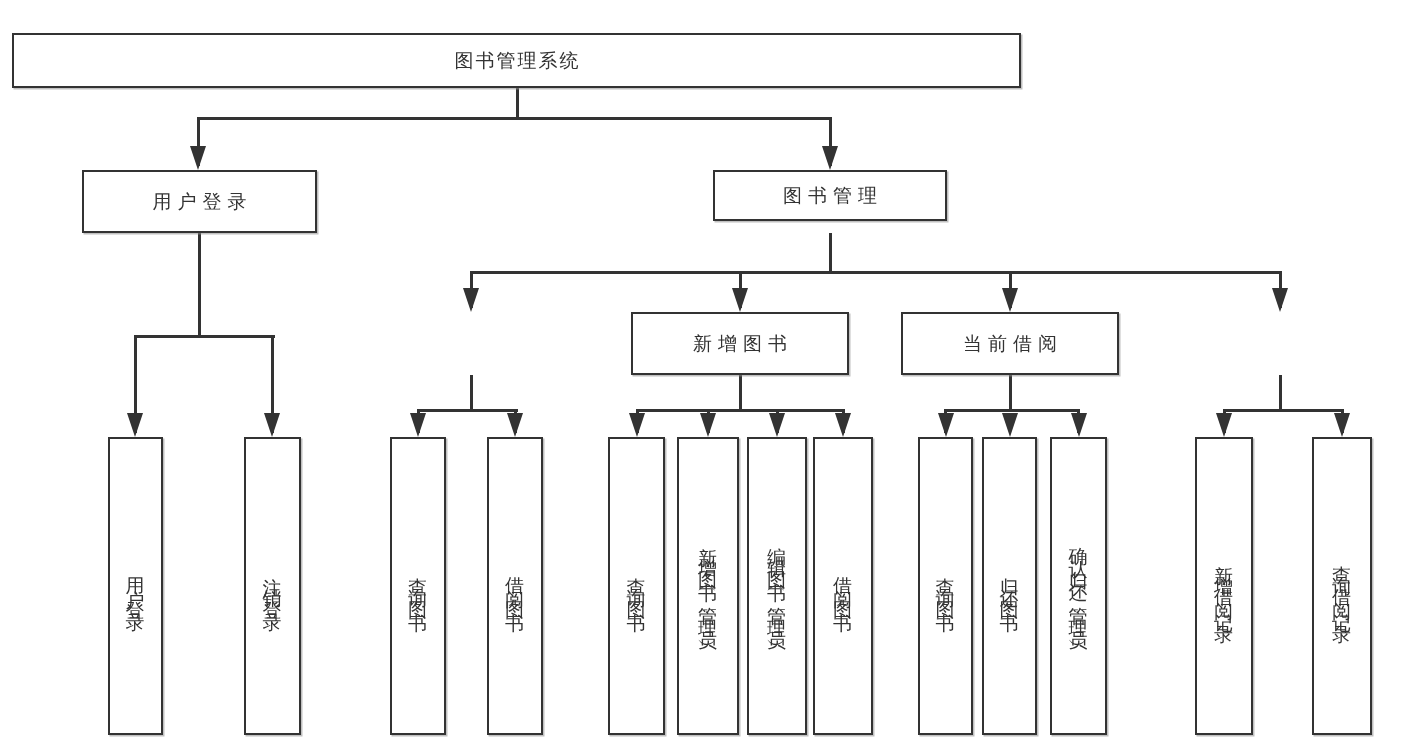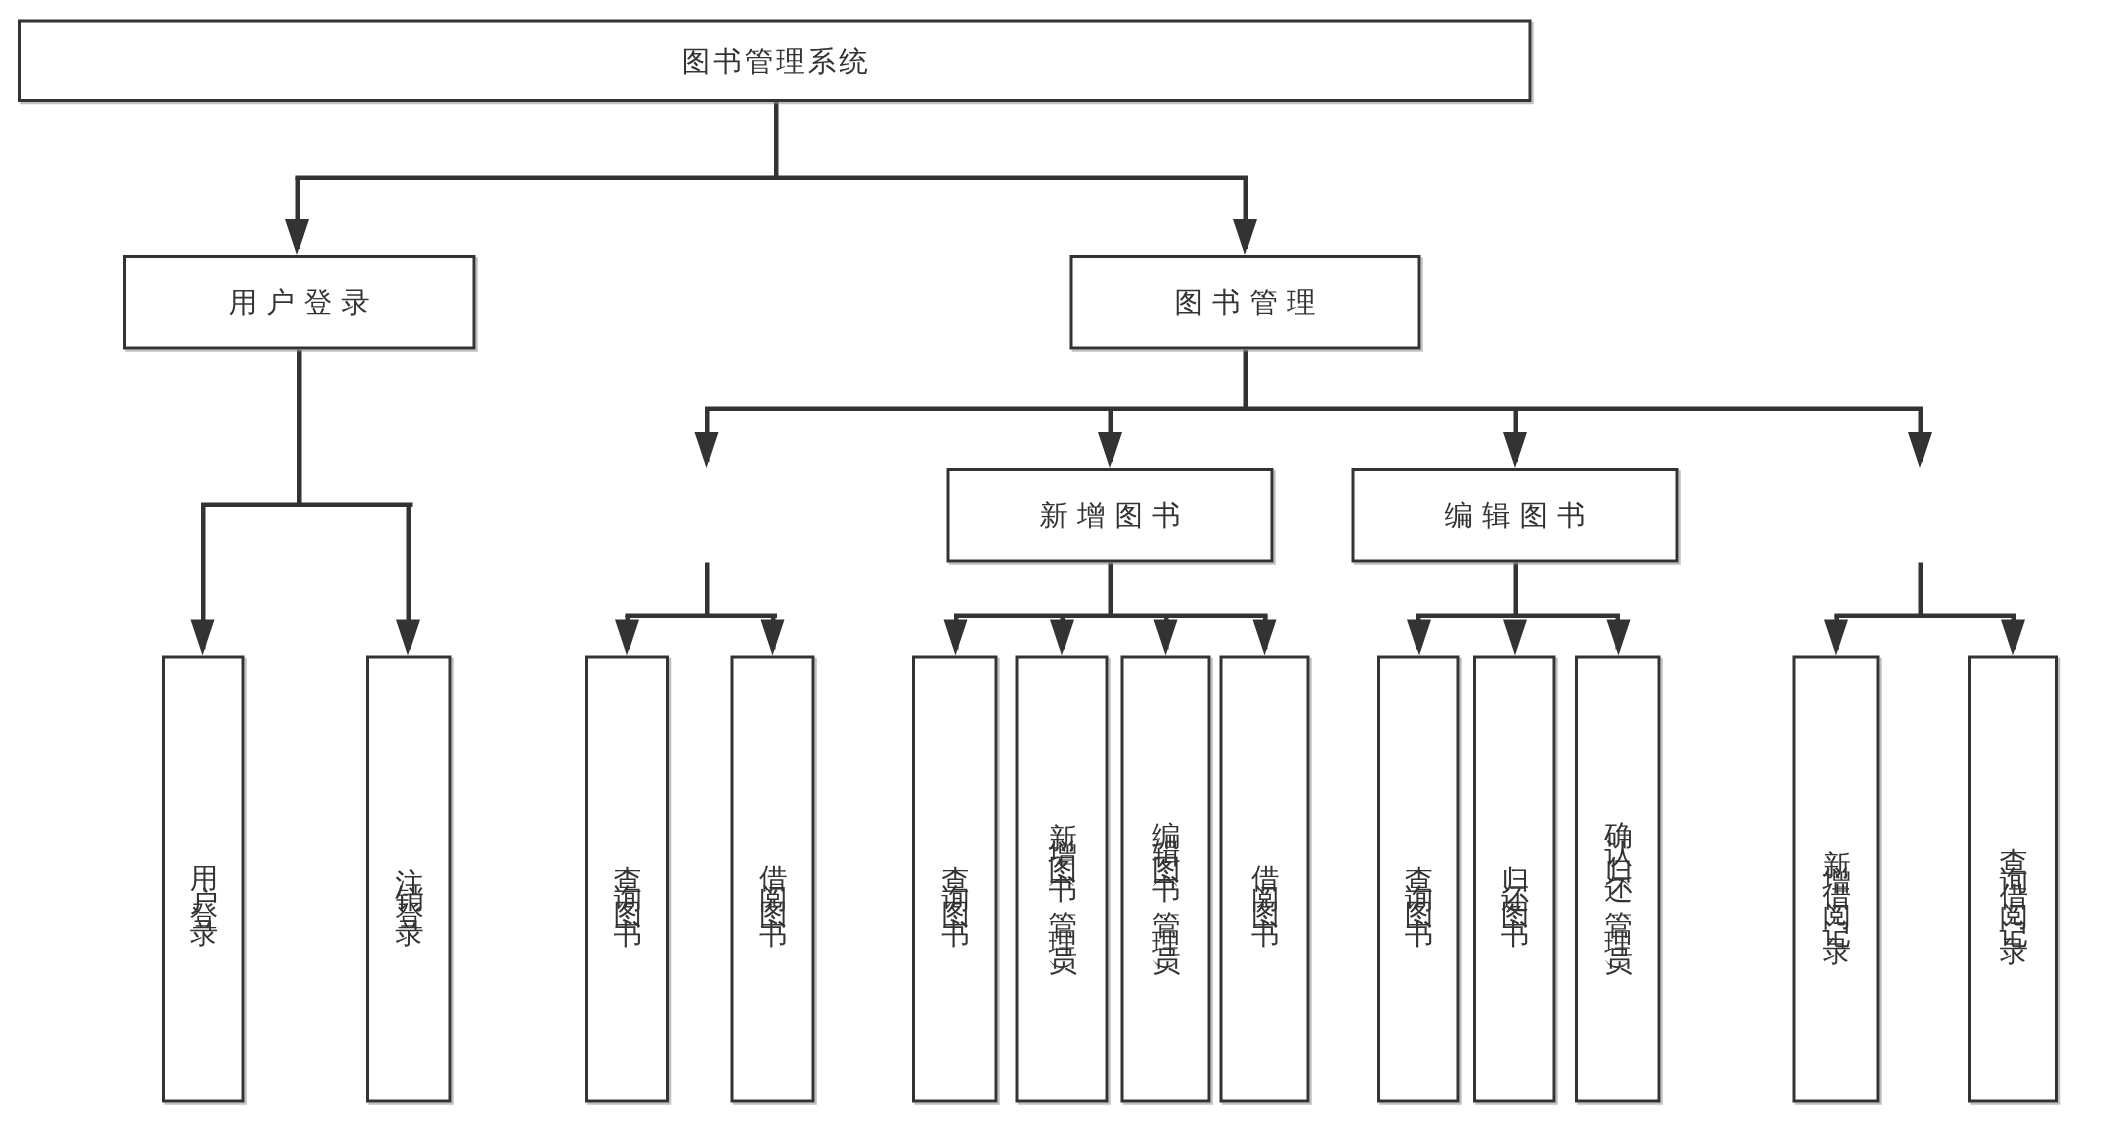"图书管理系统" .node.title-box { margin-top: none -> 20px }
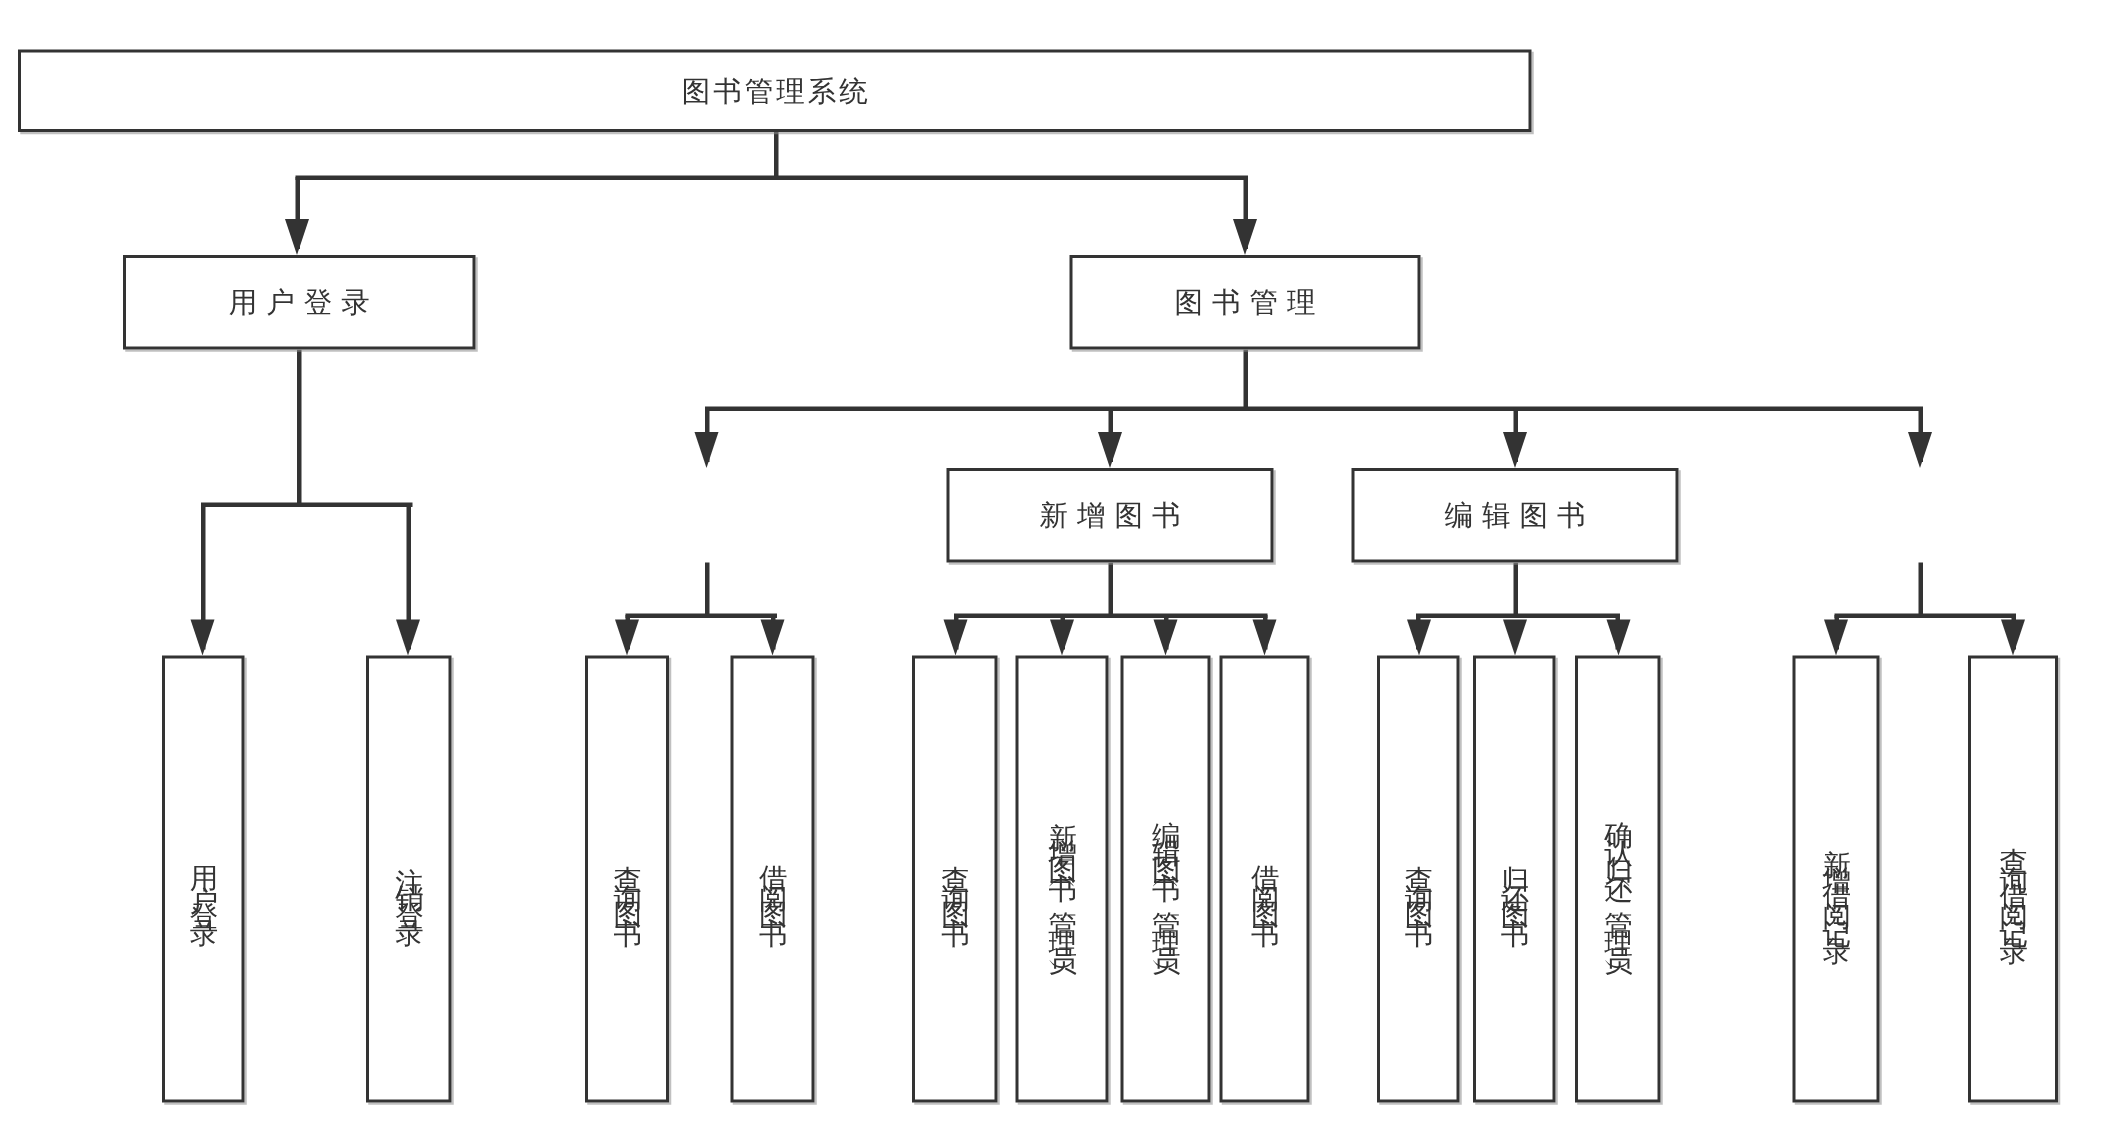"图书管理" div.node { height: 63px -> 51px }
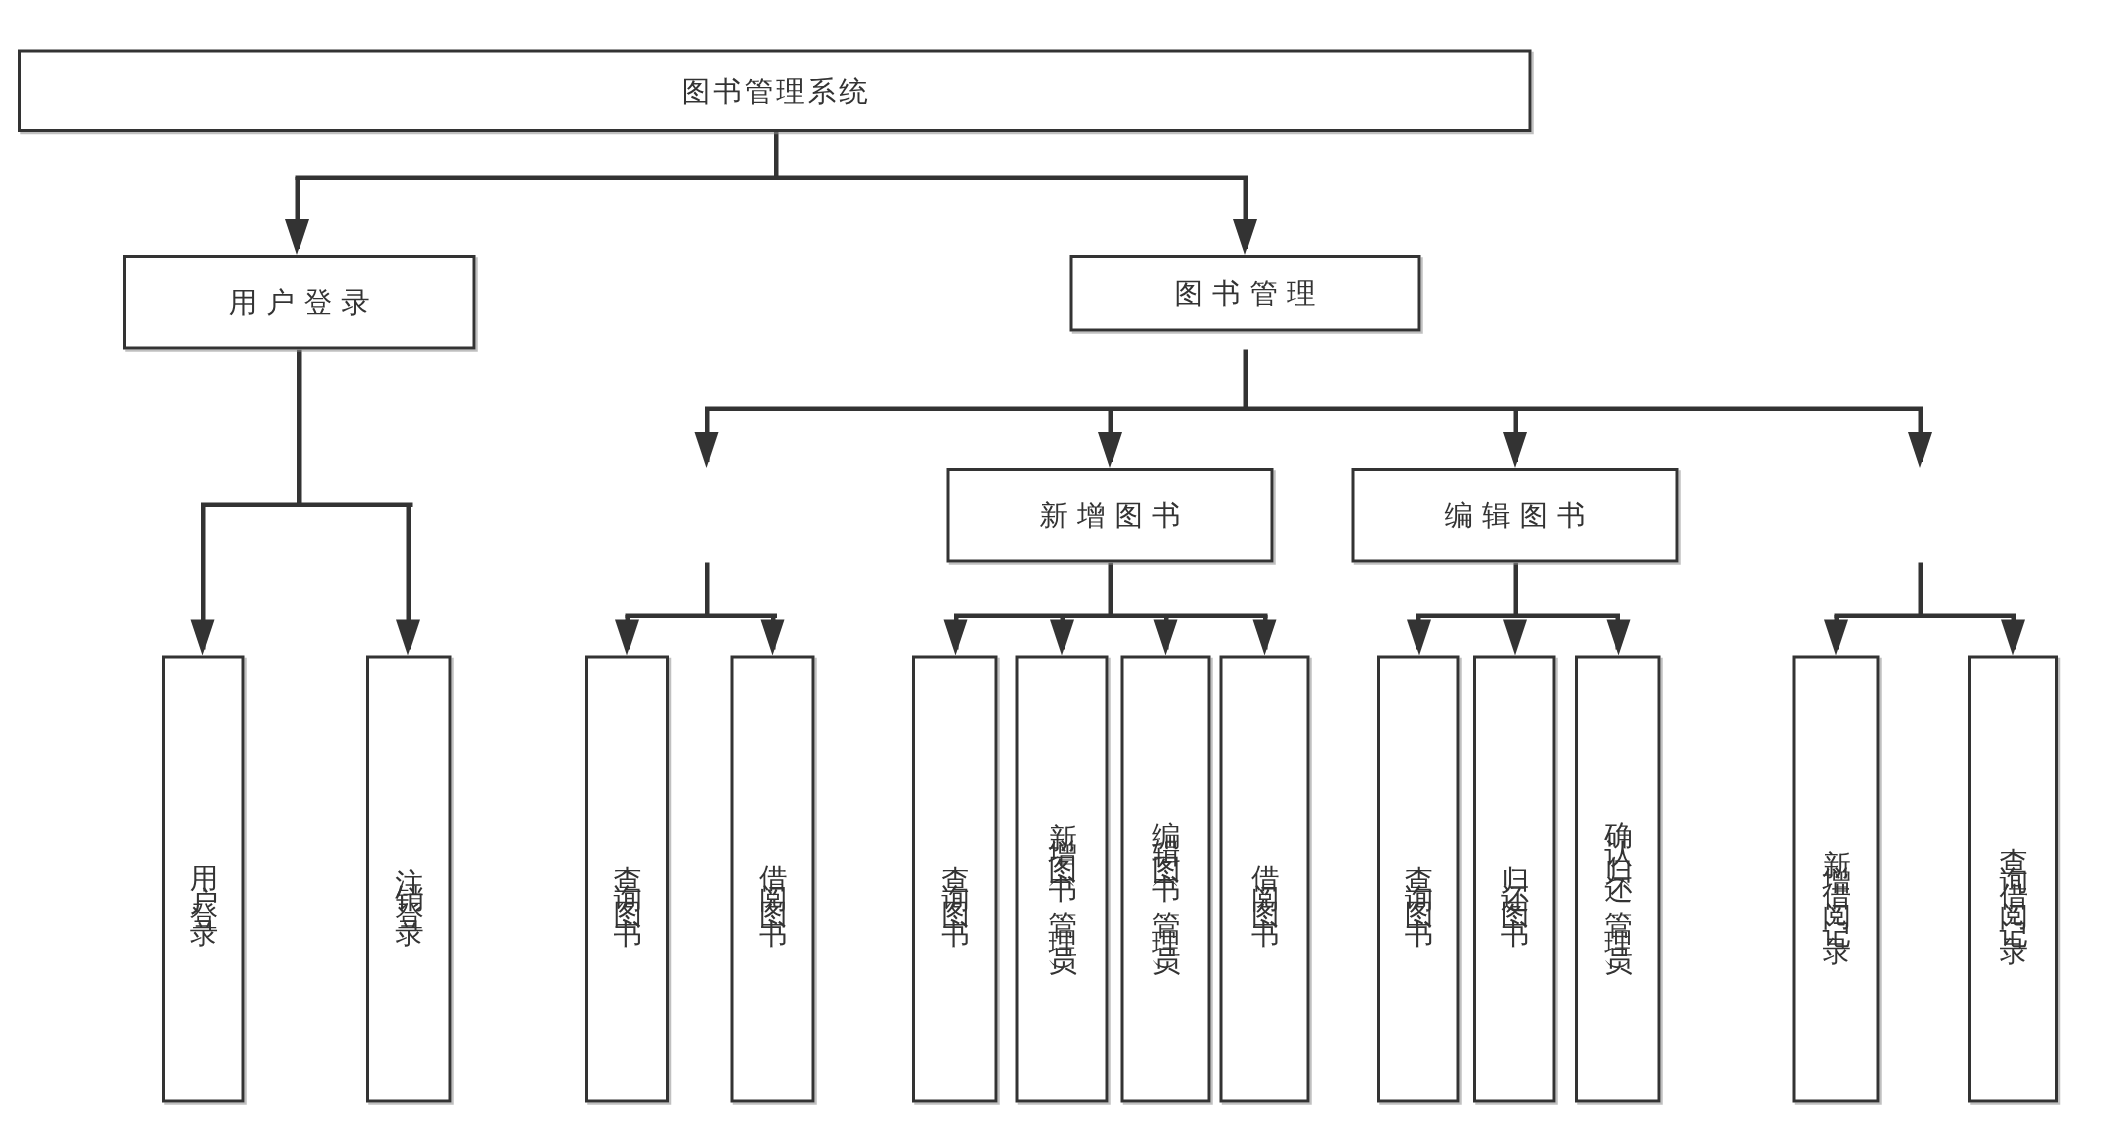"编辑图书" div.node { text: 编辑图书 -> 当前借阅 }
